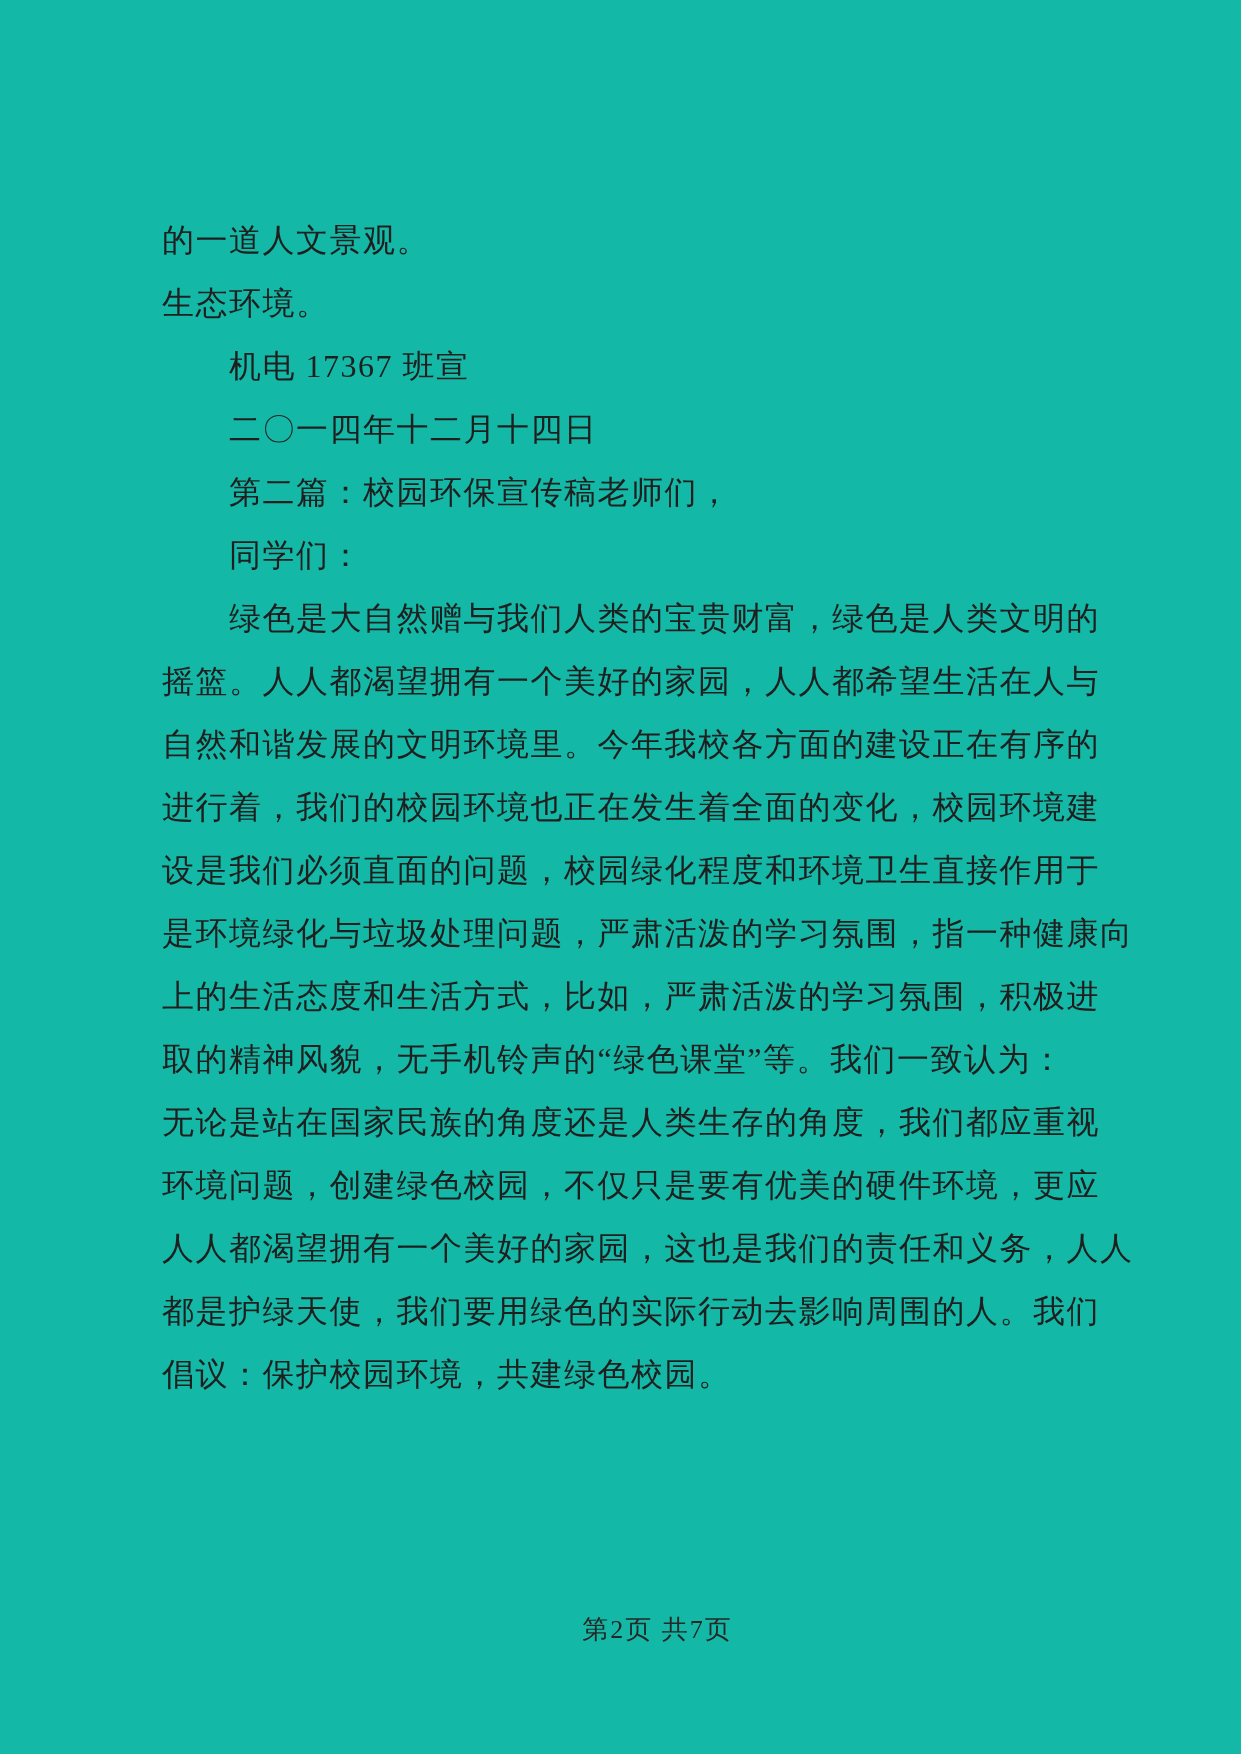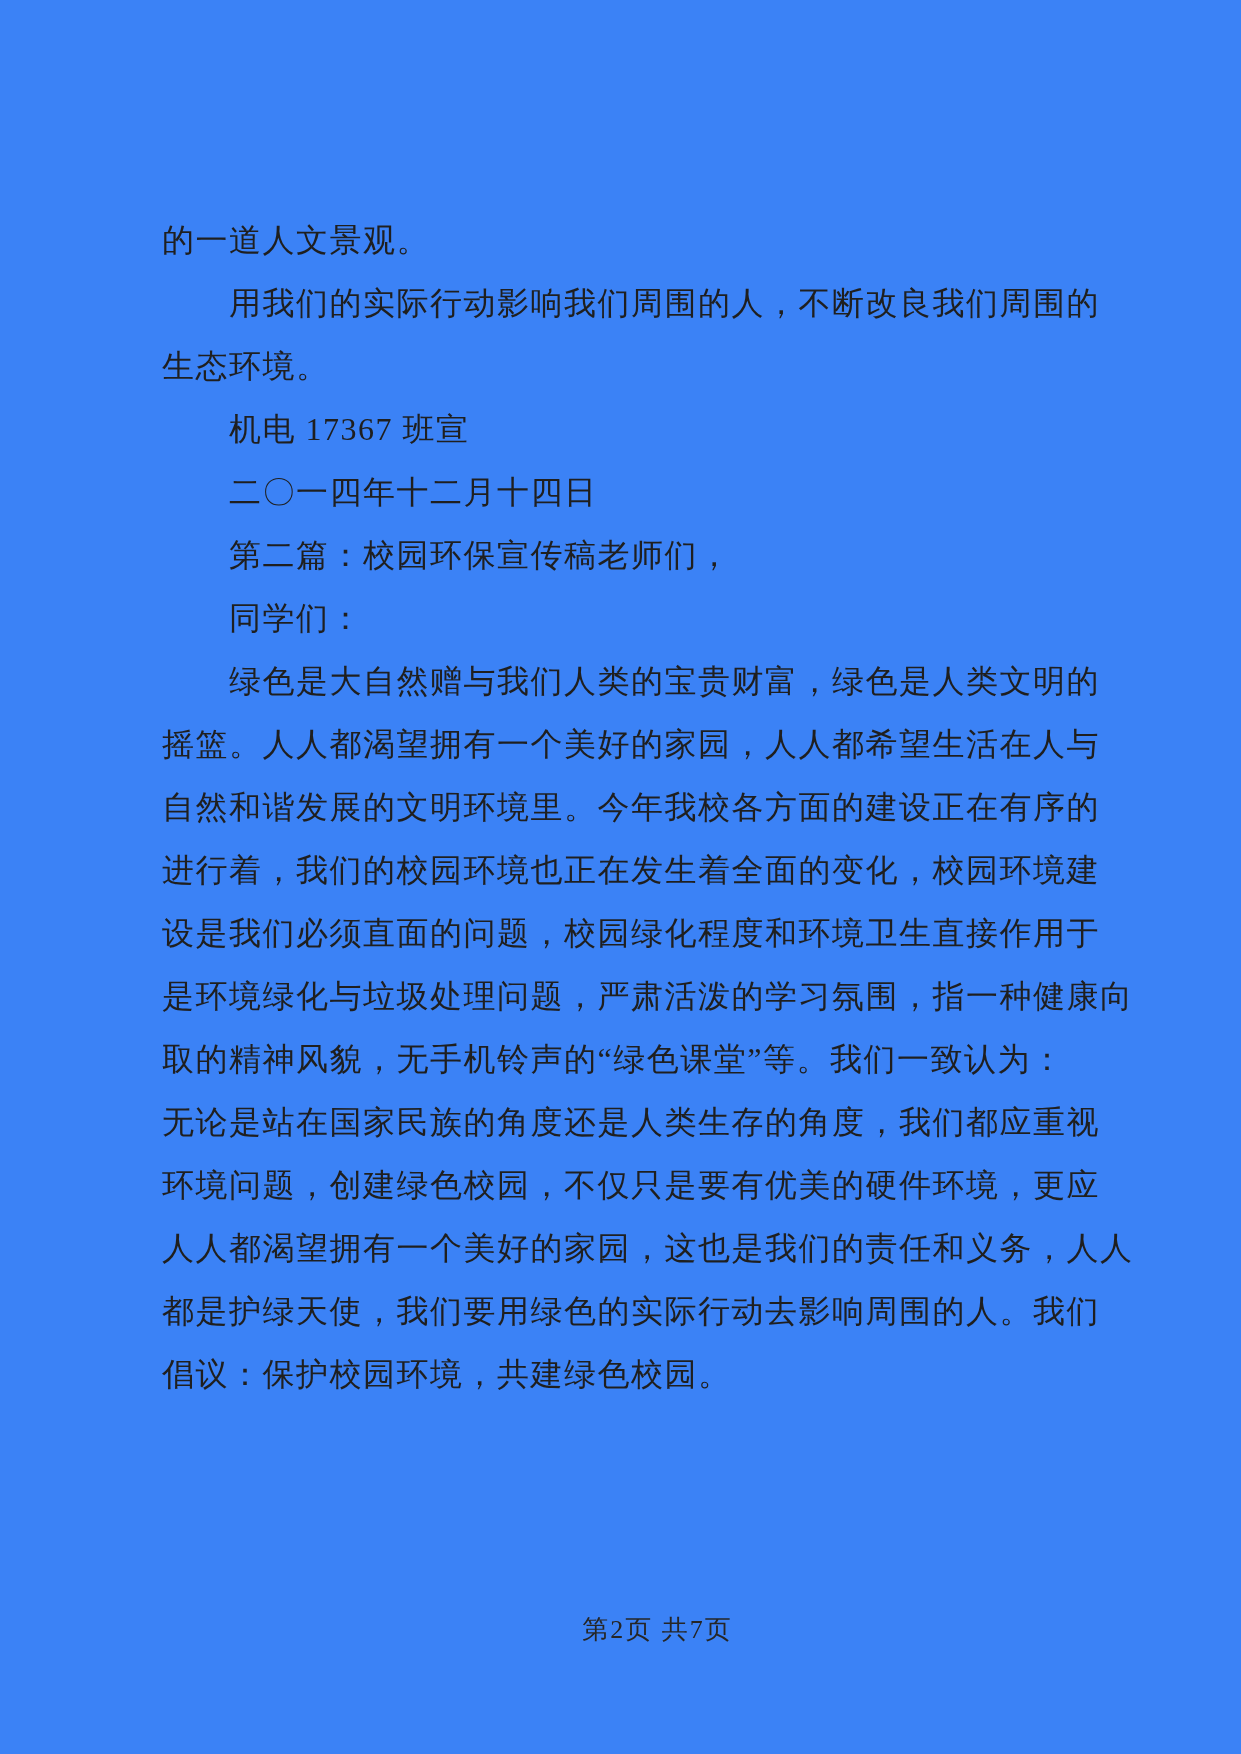"的一道人文景观。" .page { background: #3b82f6 -> #14b8a6 }
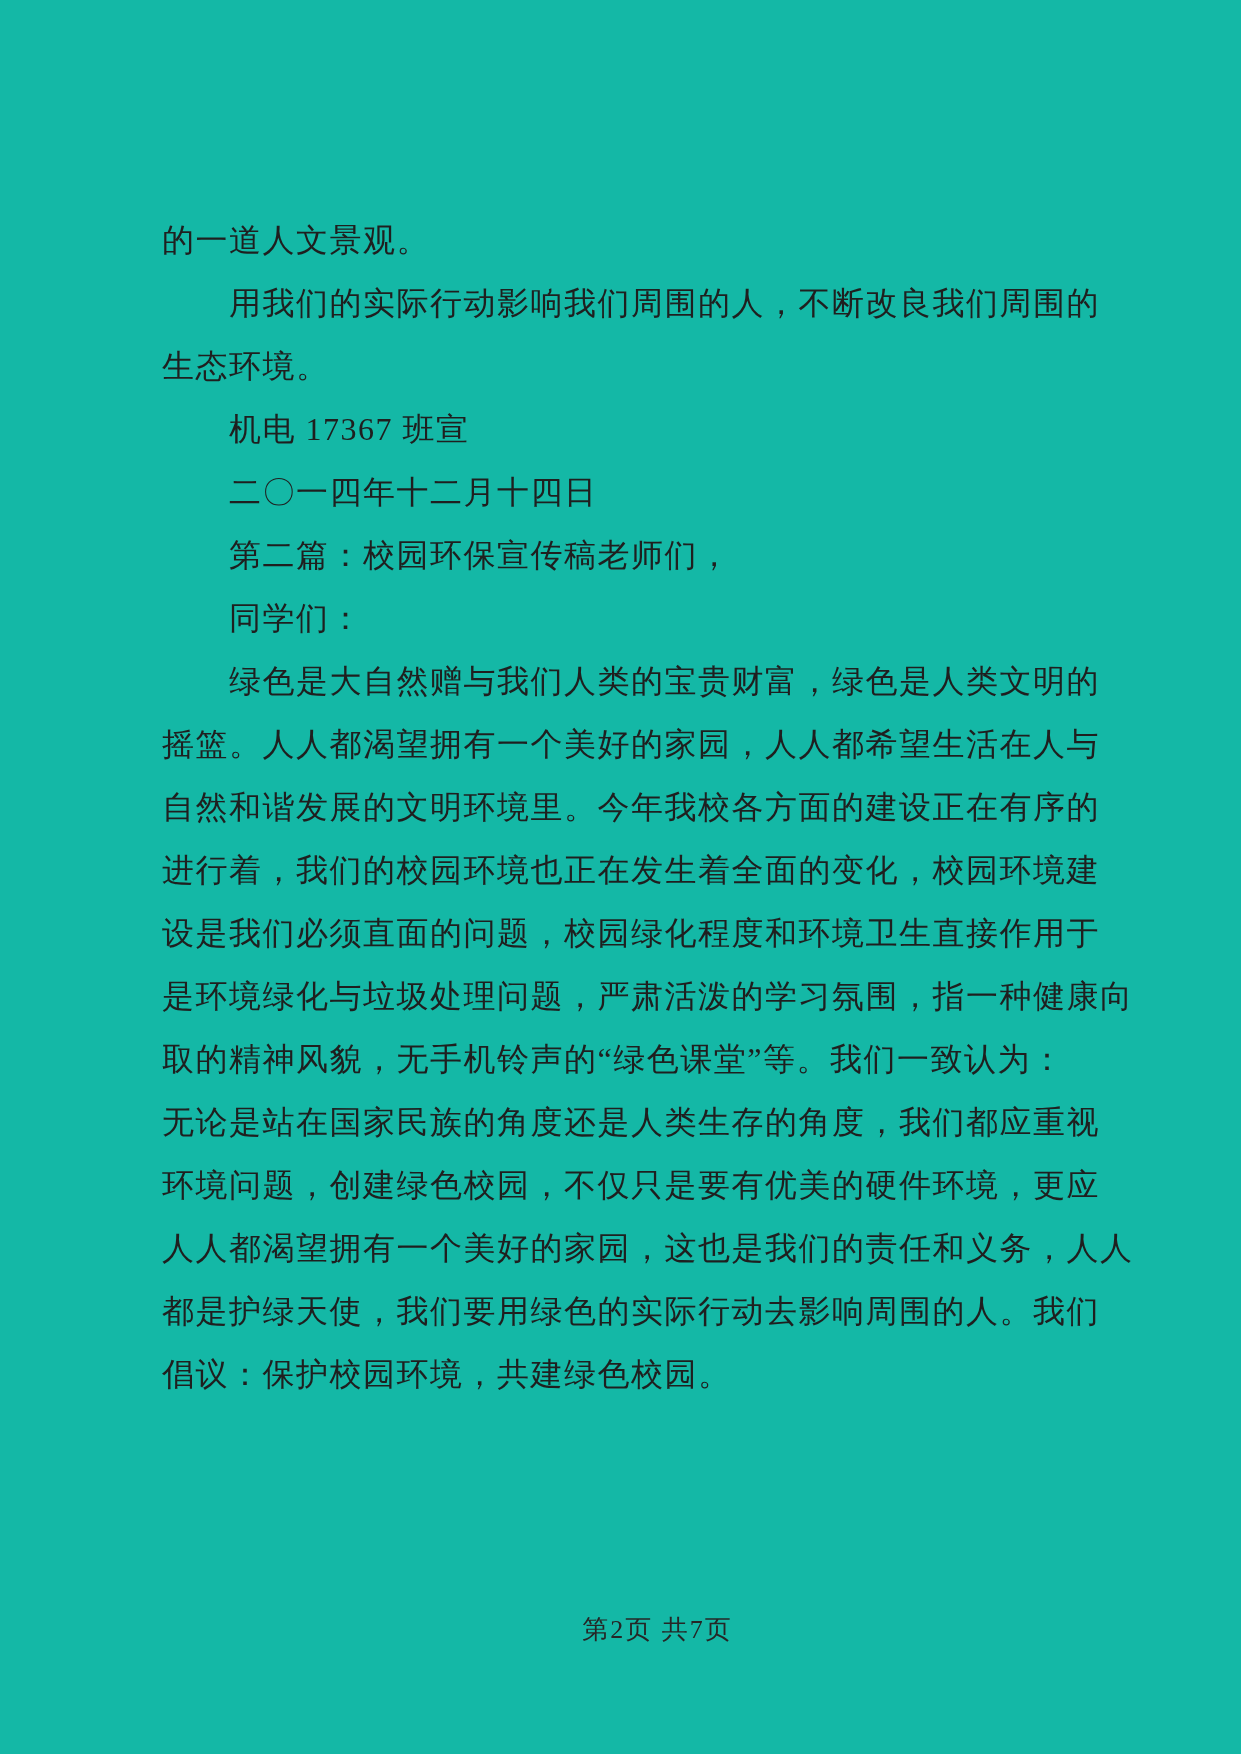"用我们的实际行动影响我们周围的人，不断改良我们周围的" div.line { html: <div>用我们的实际行动影响我们周围的人，不断改良我们周围的</div> -> none }
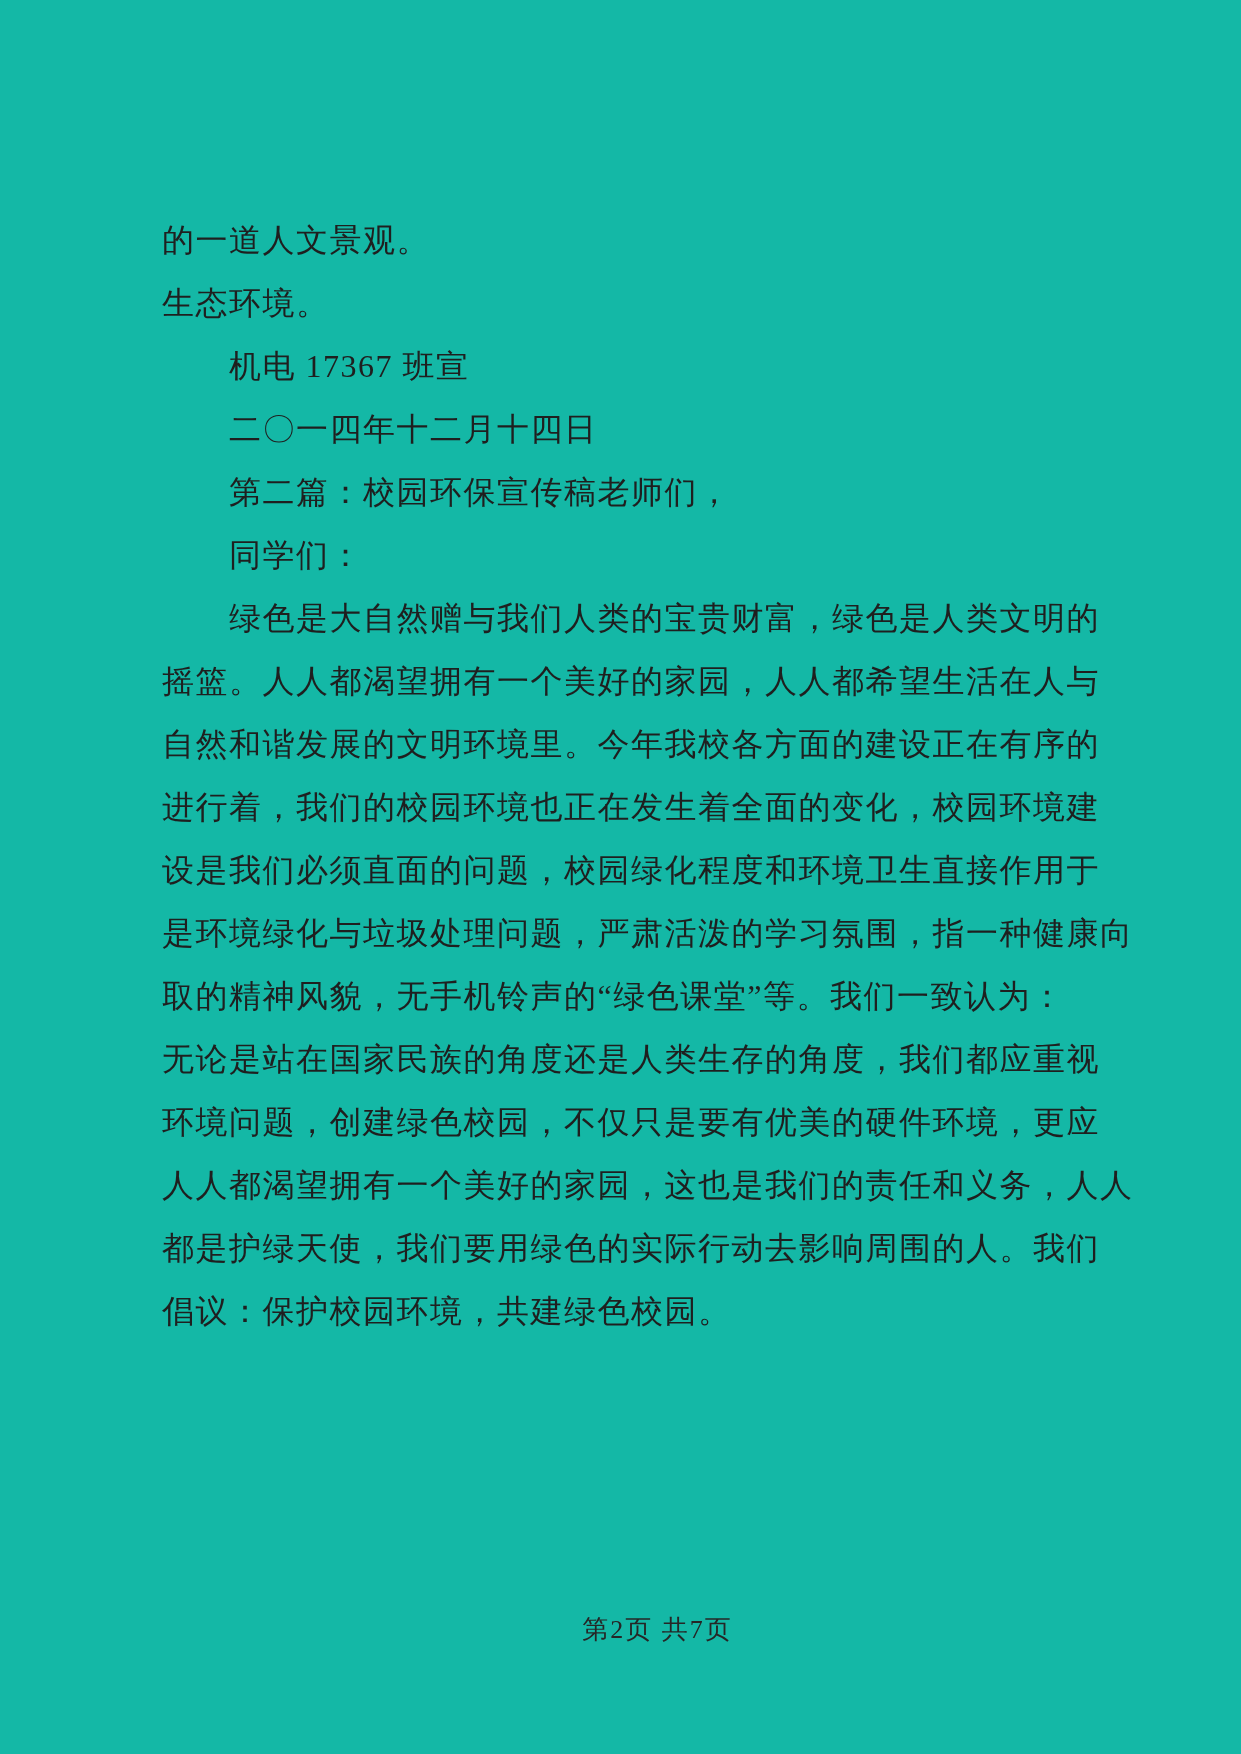"上的生活态度和生活方式，比如，严肃活泼的学习氛围，积极进" div.line { html: none -> <div>上的生活态度和生活方式，比如，严肃活泼的学习氛围，积极进</div> }
